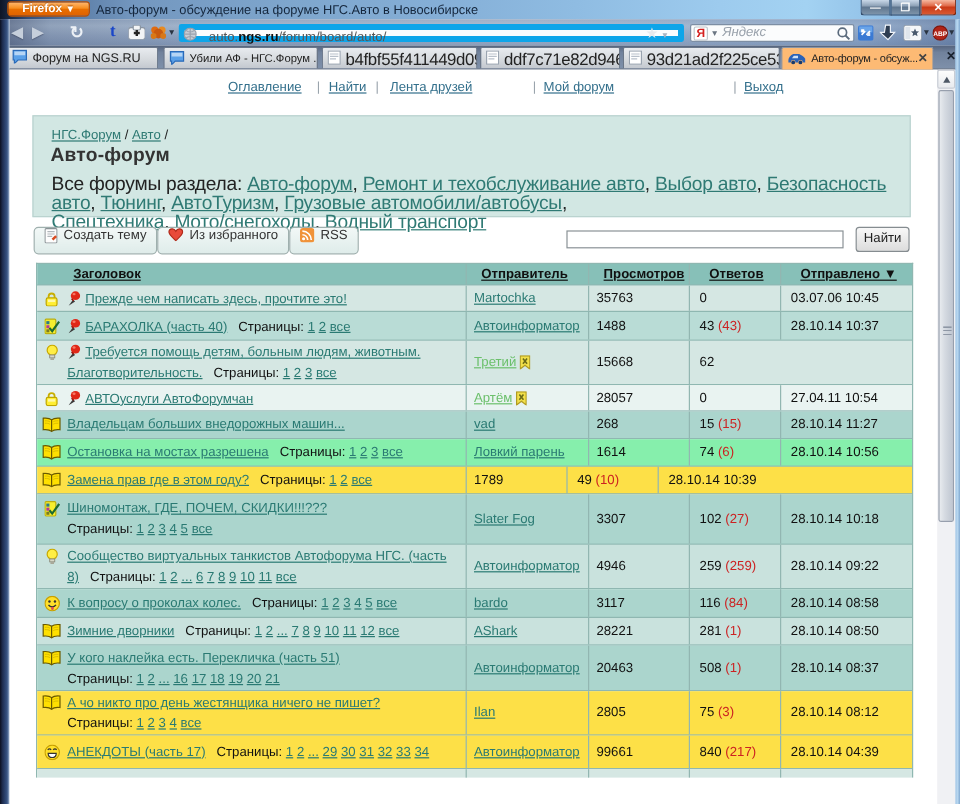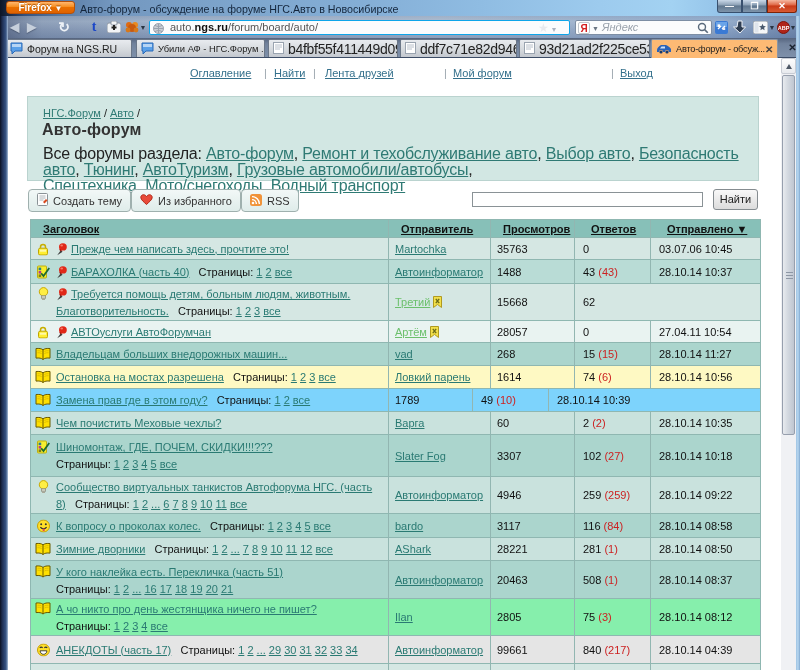"auto.ngs.ru/forum/board/auto/" #urlbar { border: 1px solid #0ea5e9 -> 5px solid #0ea5e9 }
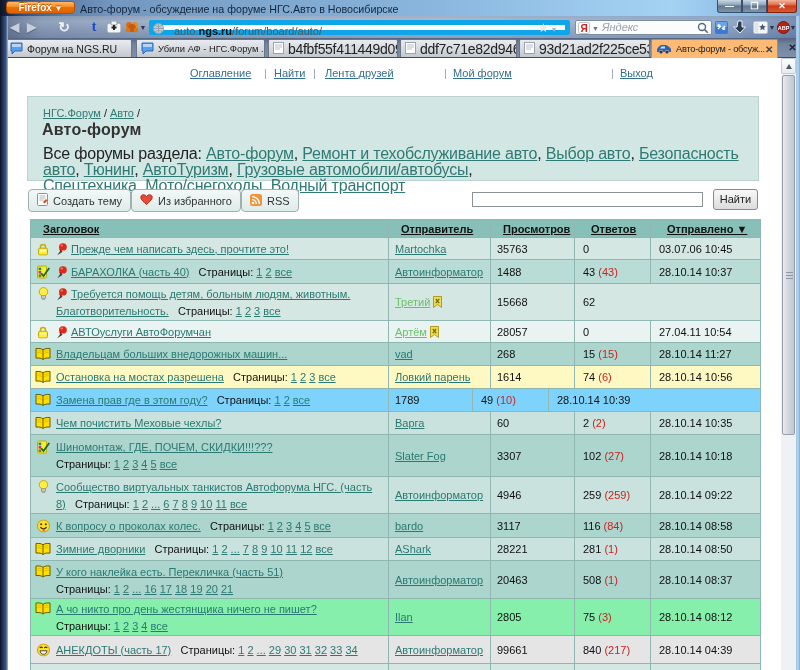"Создать тему" .pbtn { align-items: center -> none }
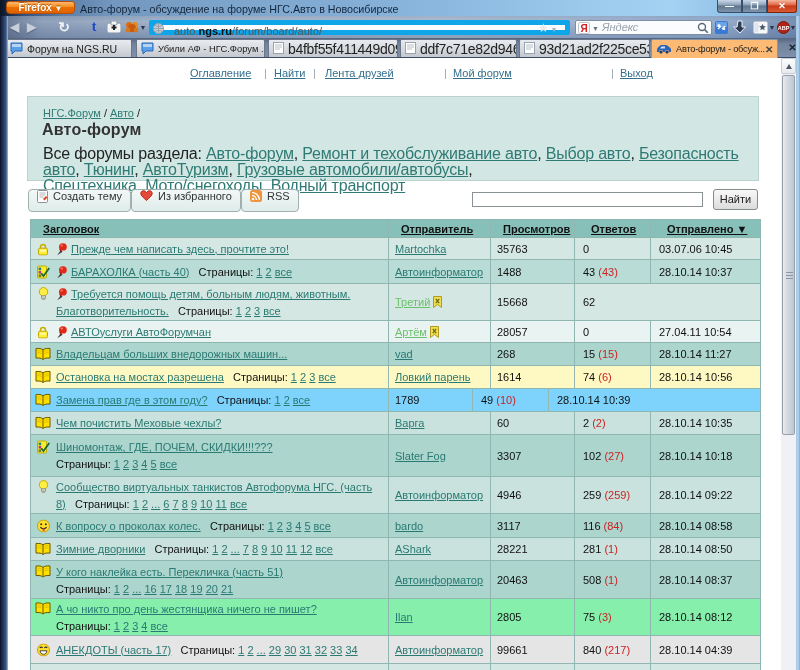"Заголовок" #thead .c1 span { margin-left: 12px -> 30px }
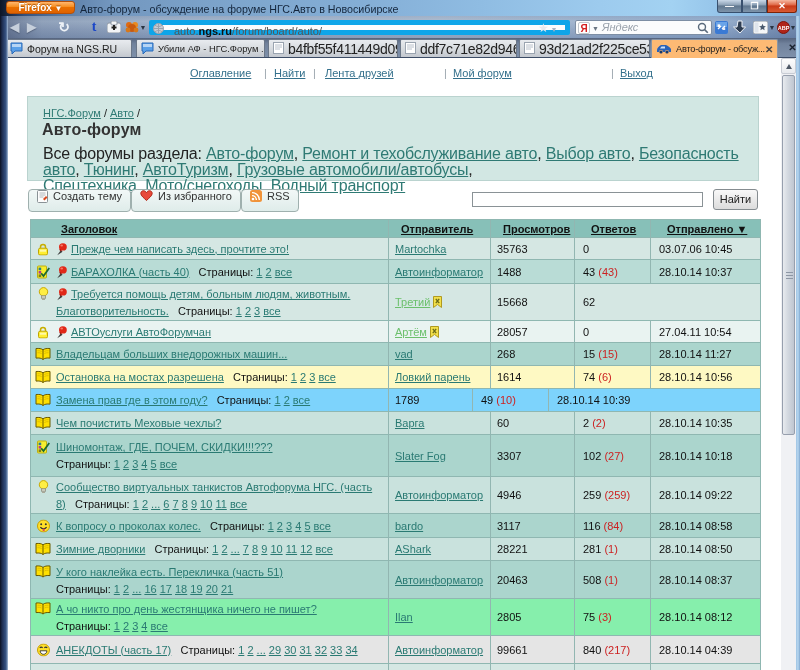"Остановка на мостах разрешена Страницы:" div.trow { background: #fef9c3 -> #86efac }
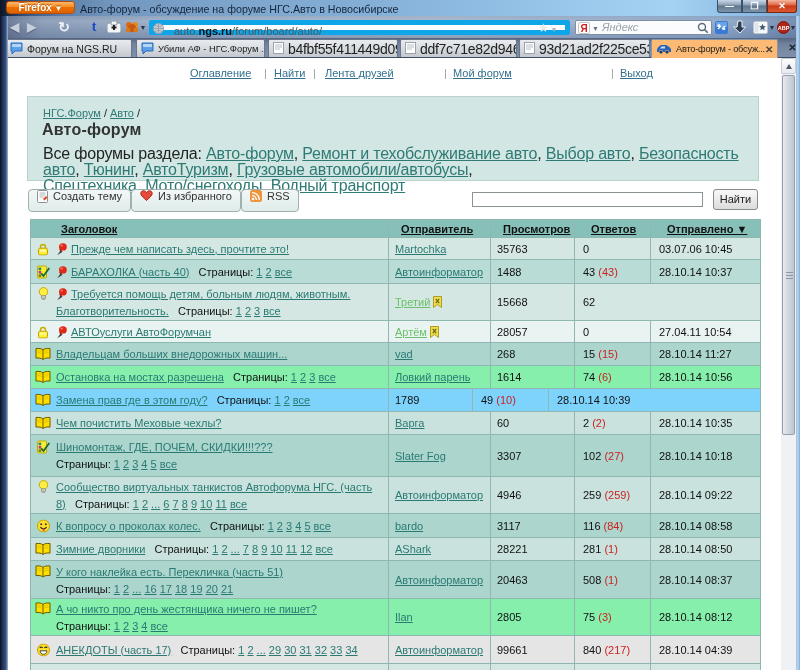"Замена прав где в этом" div.trow { background: #7dd3fc -> #fde047 }
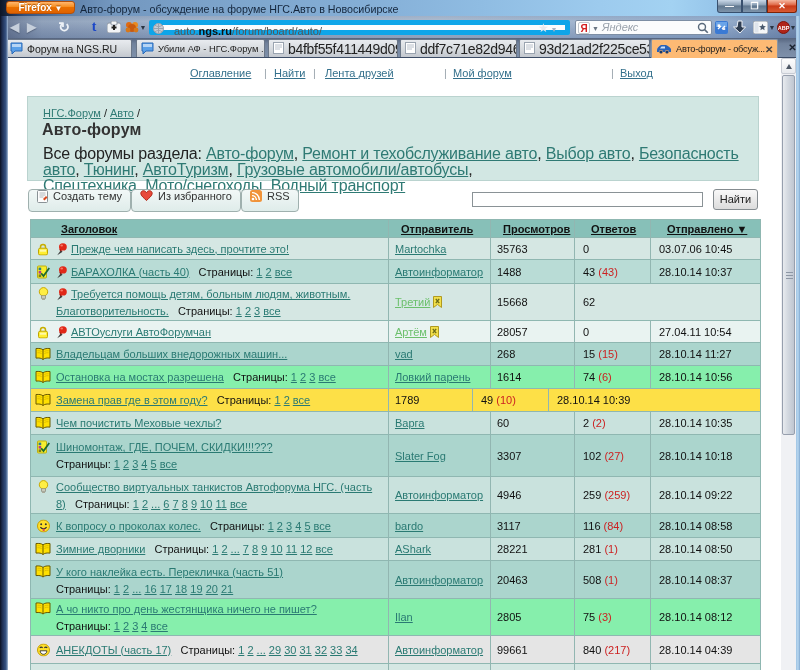"Чем почистить Меховые чехлы?" div.trow { html: <div> <div> <span> <svg> <path></path> <path></path> <path></path> </svg> </span> <div><a>Чем почистить Меховые чехлы?</a></div> </div> <div> <a>Варга</a> </div> <div>60</div> <div> <span>2&nbsp;<span>(2)</span></span> </div> <div>28.10.14 10:35</div> </div> -> none }
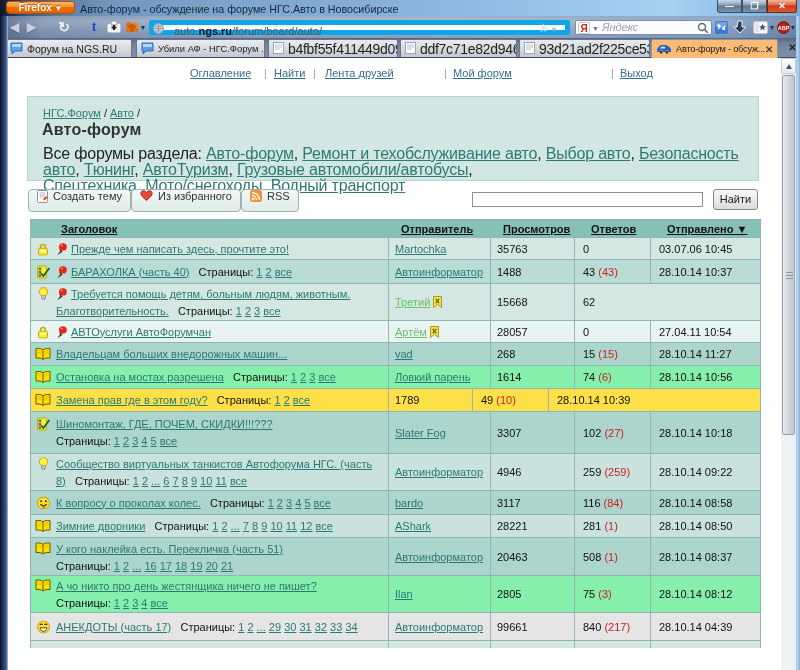"А чо никто про день" div.trow { background: #86efac -> #fde047 }
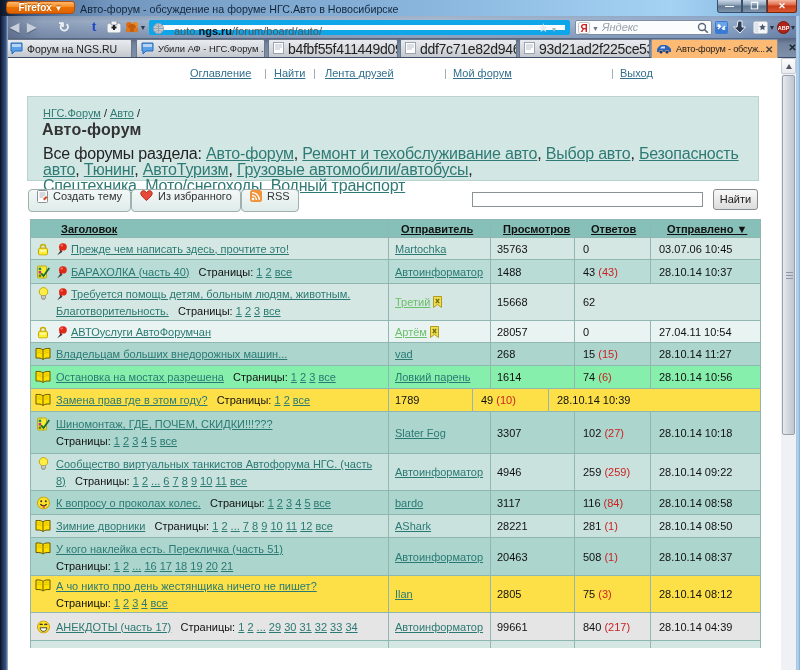"АНЕКДОТЫ (часть 17) Страницы: 1" div.trow { background: #e5e5e5 -> #fde047 }
